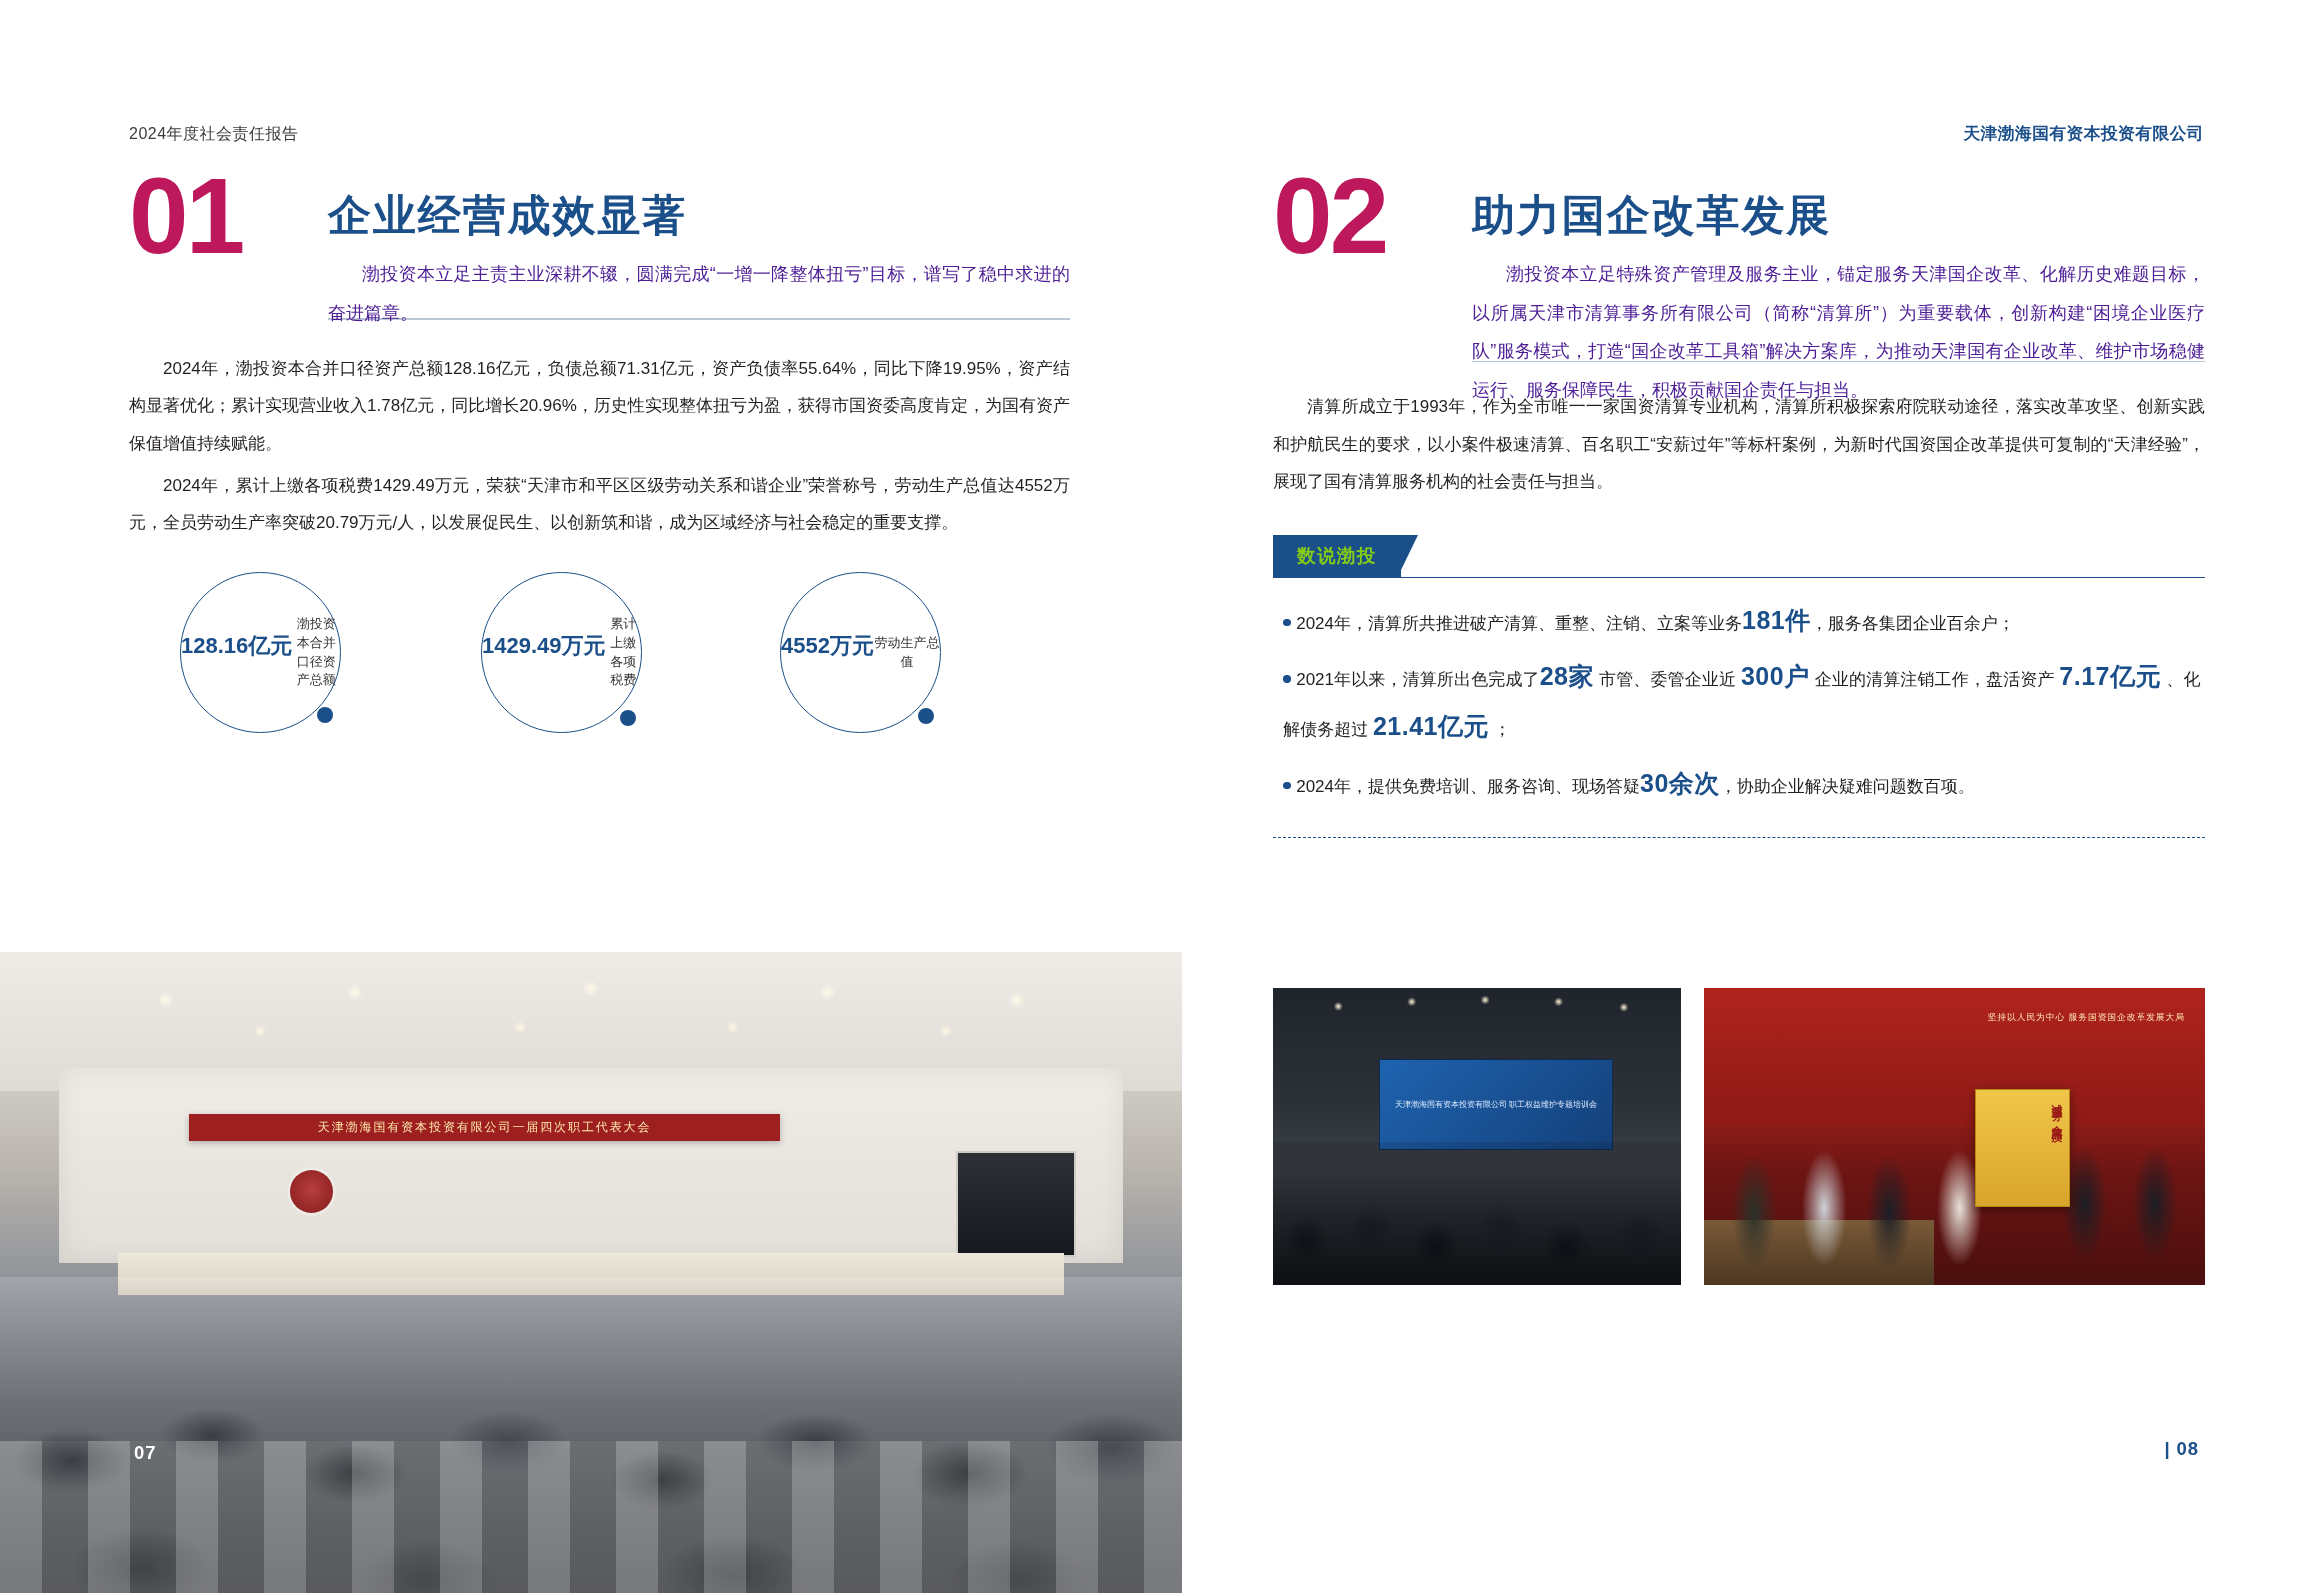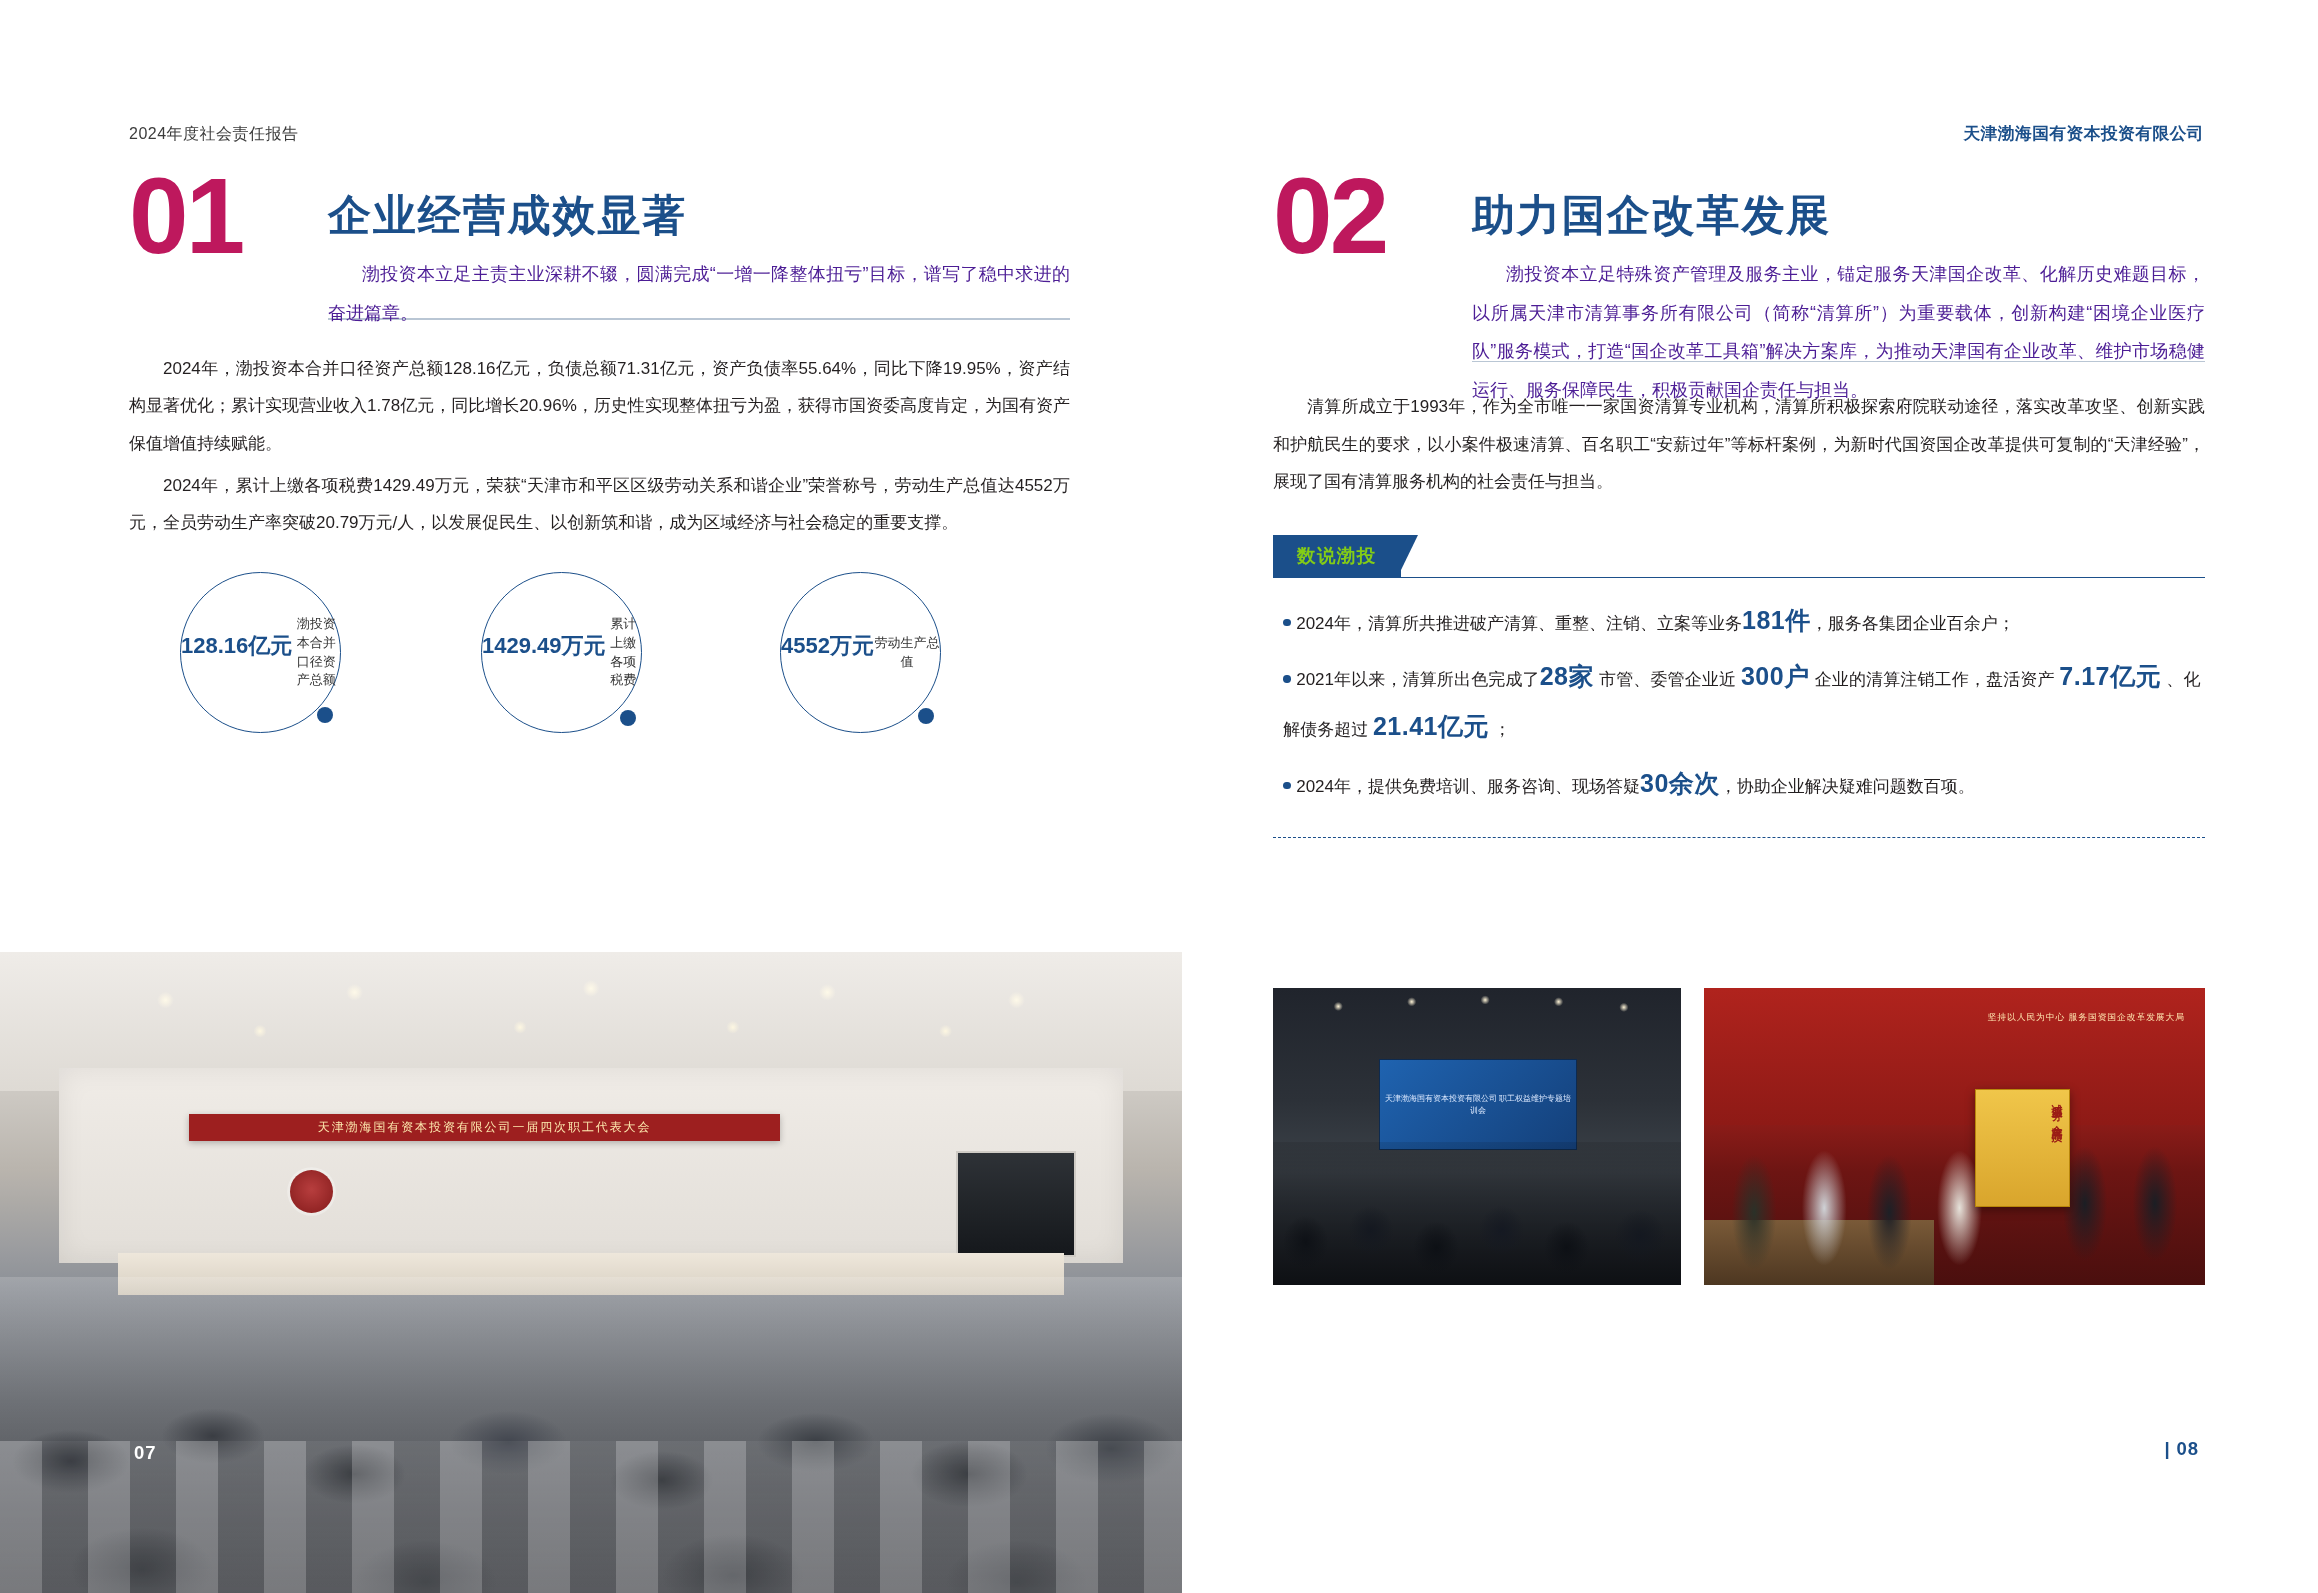"天津渤海国有资本投资有限公司 职工权益维护专题培训会" .conf .scr { padding-left: none -> 36px }
